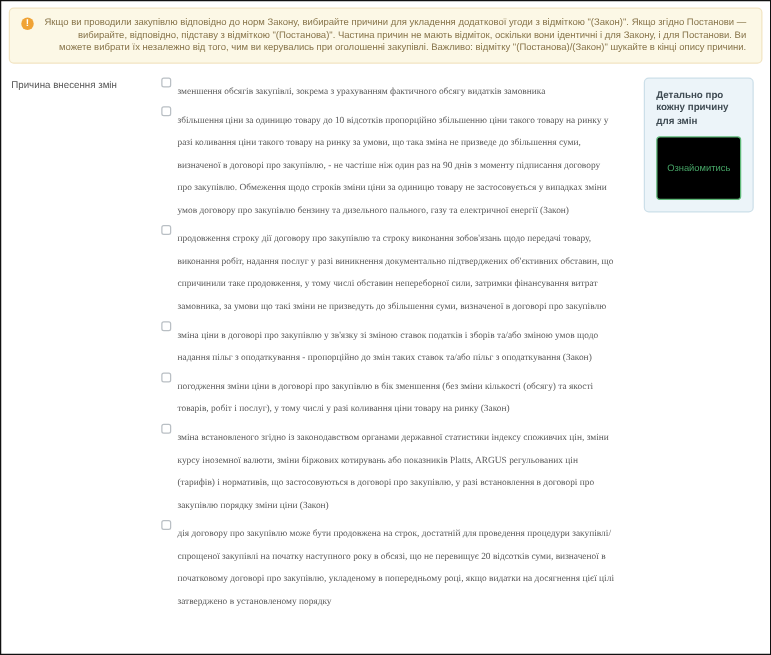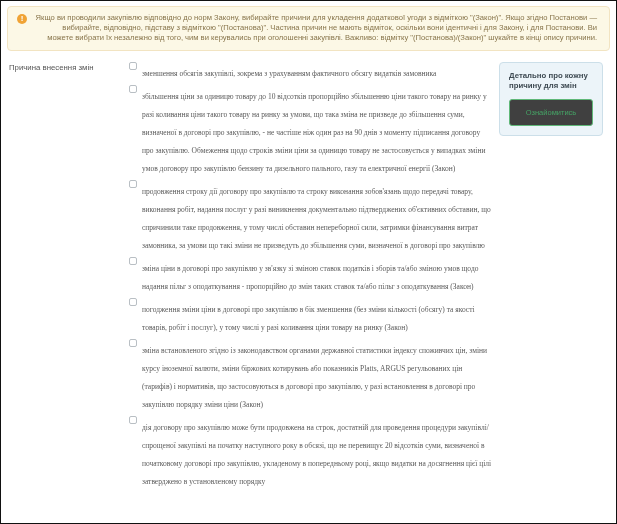"Детально про кожну причину для" .info-panel { width: 104px -> 88px }
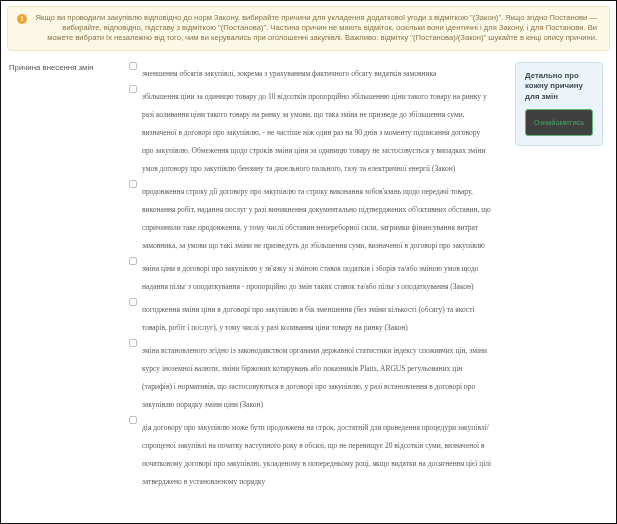"Ознайомитись" .info-btn { background: #404040 -> #000000; padding: 8px 2px -> 20px 2px }
